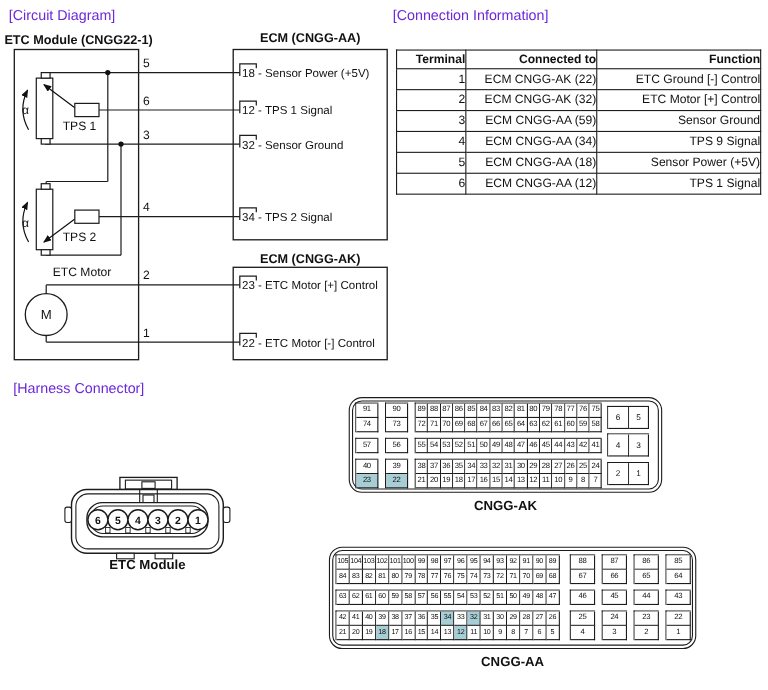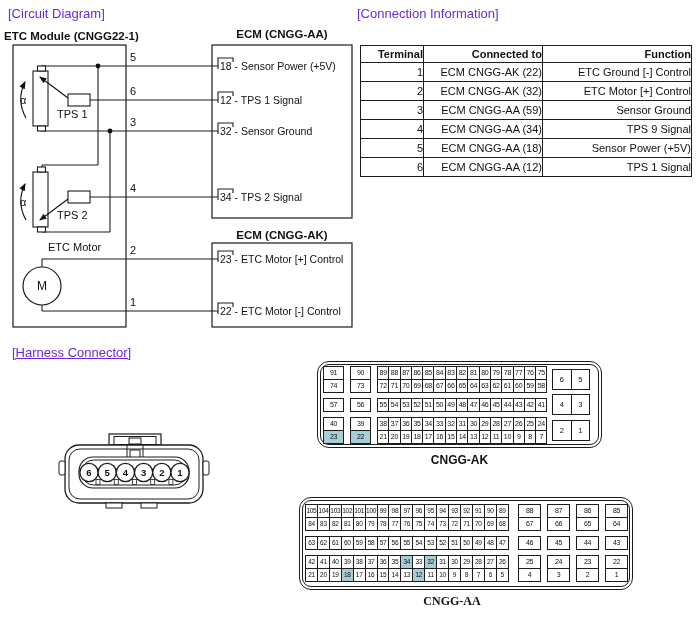"[Harness Connector]" div.abs { text-decoration: underline -> none }
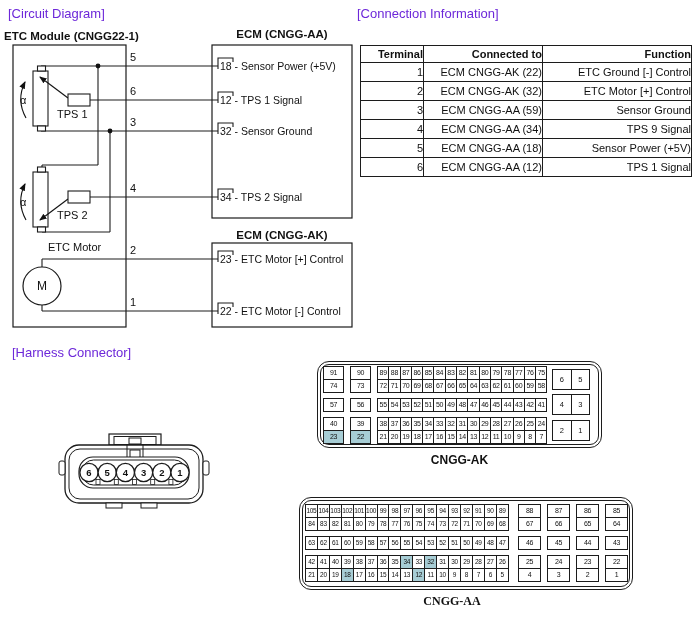"ETC Module" div { html: none -> <div>ETC Module</div> }
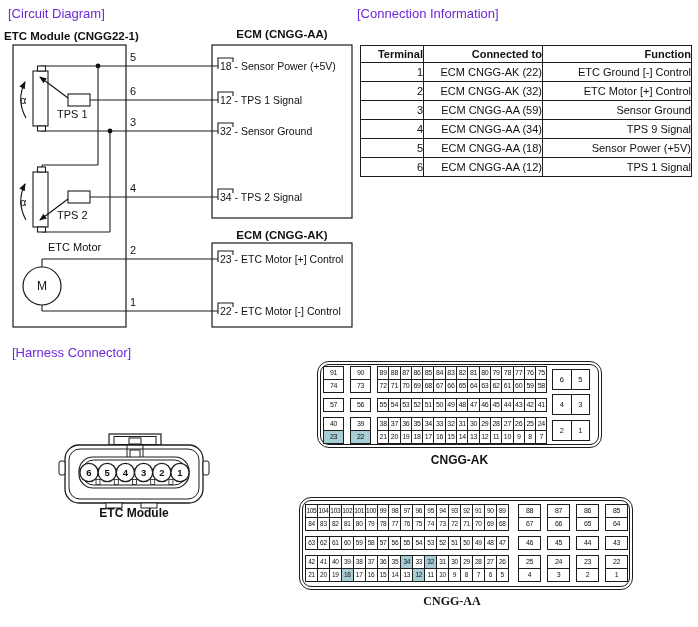"CNGG-AA" div.conn-label { font-family: Liberation Serif, serif -> none; left: 285px -> 299px }
